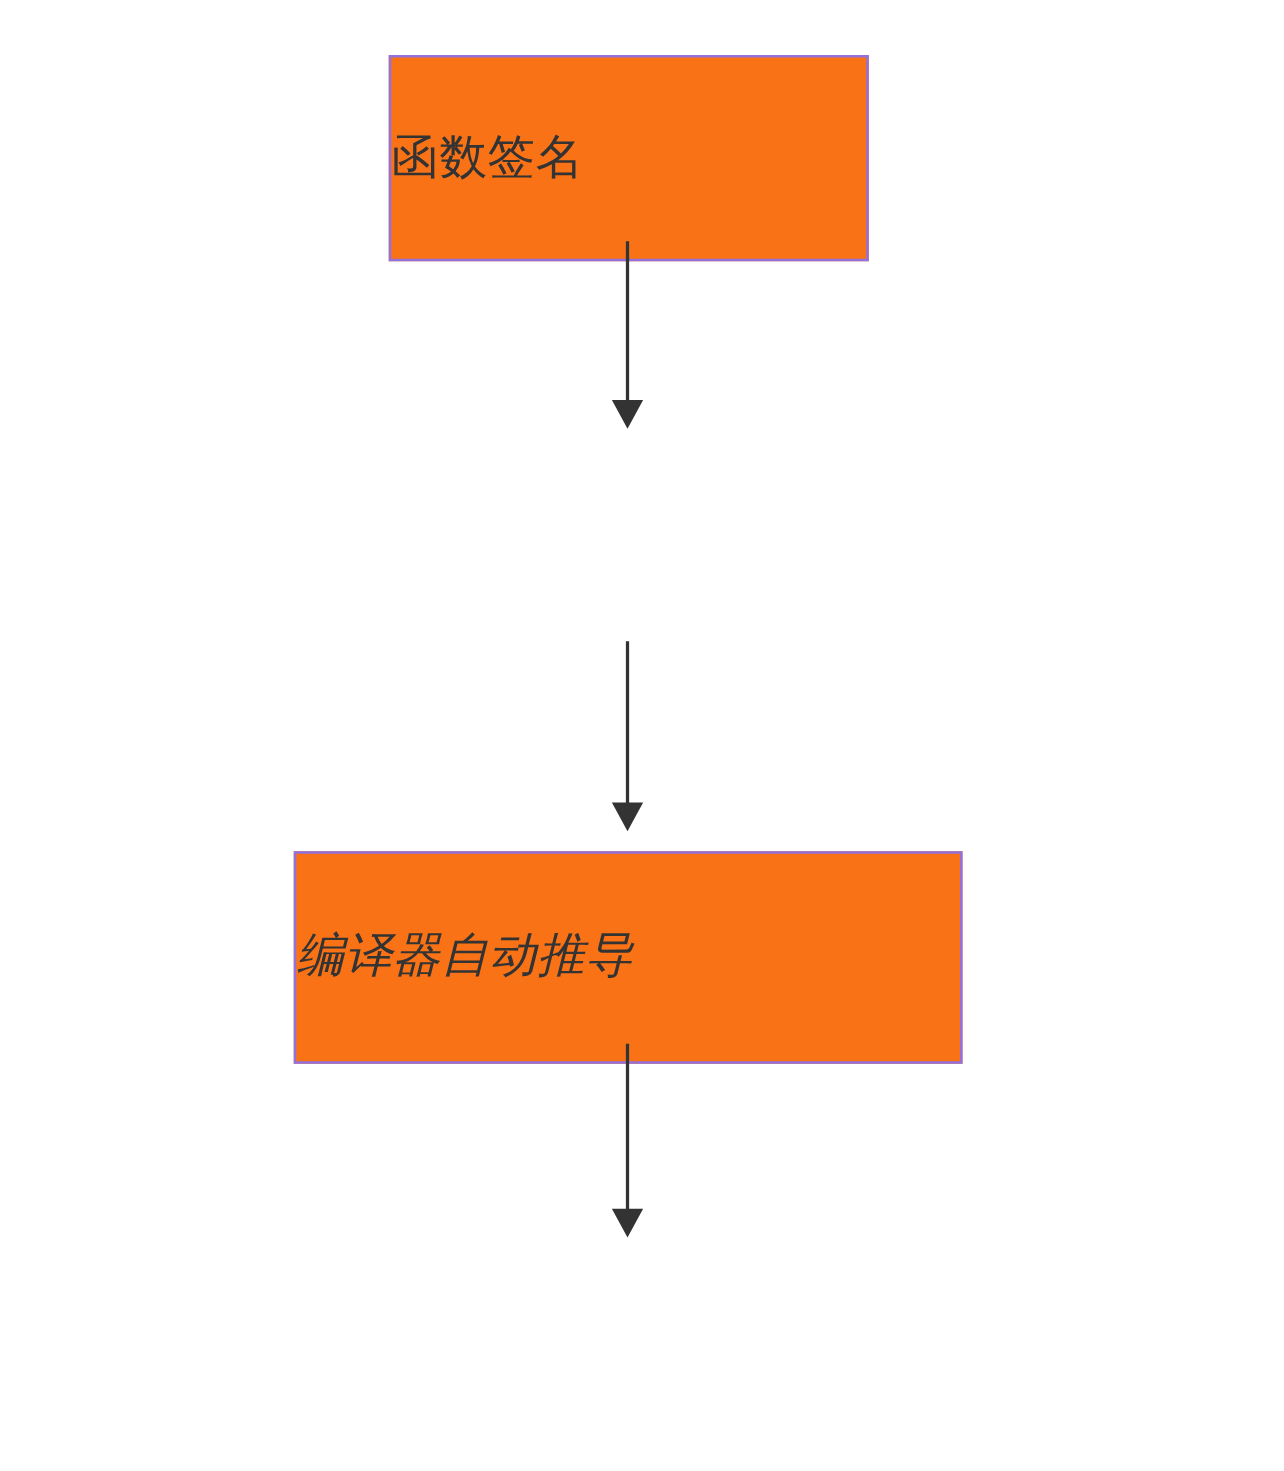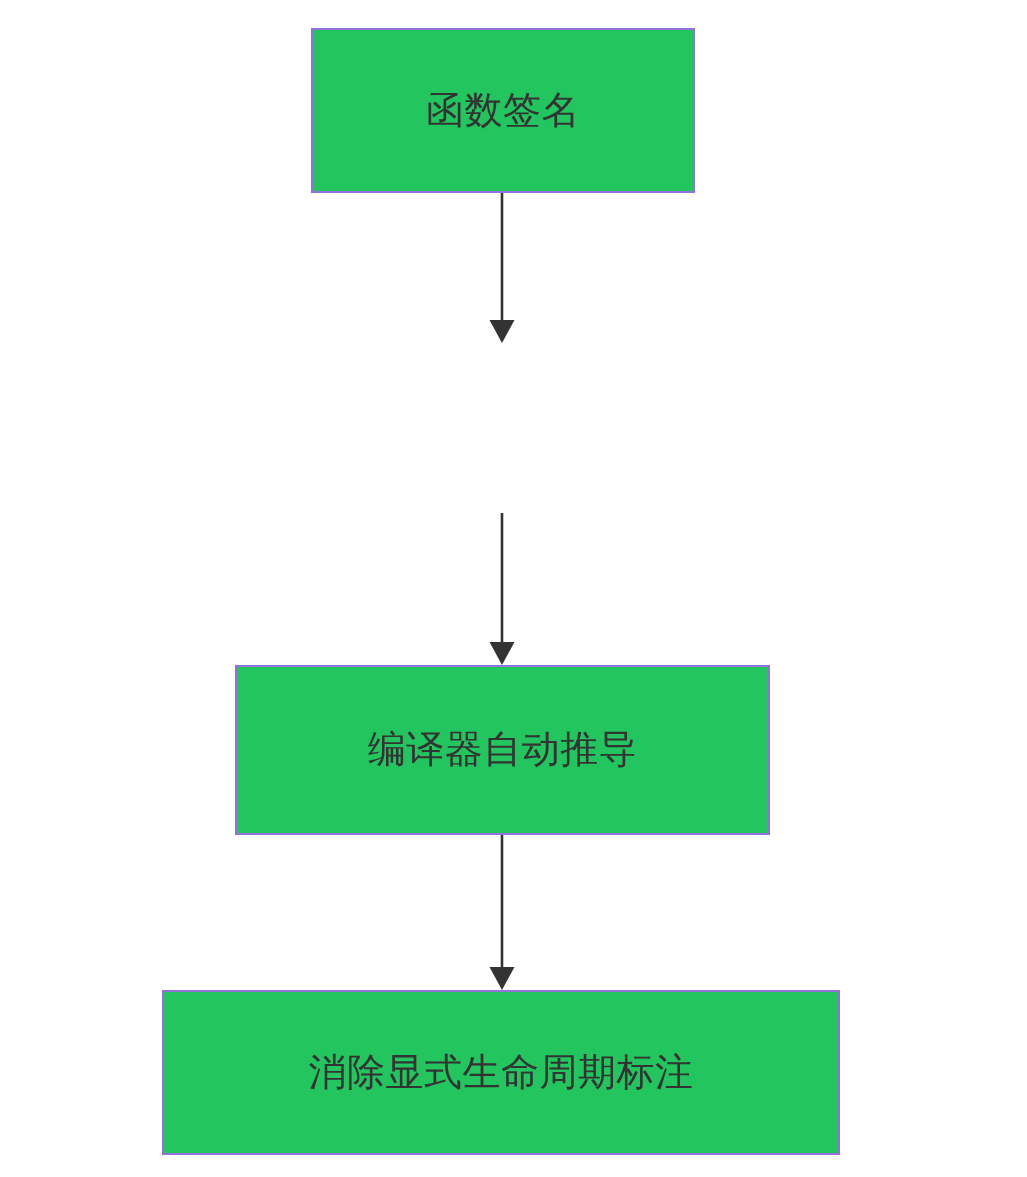"函数签名" .node { background: #22c55e -> #f97316; justify-content: center -> flex-start; margin-top: none -> 16px }
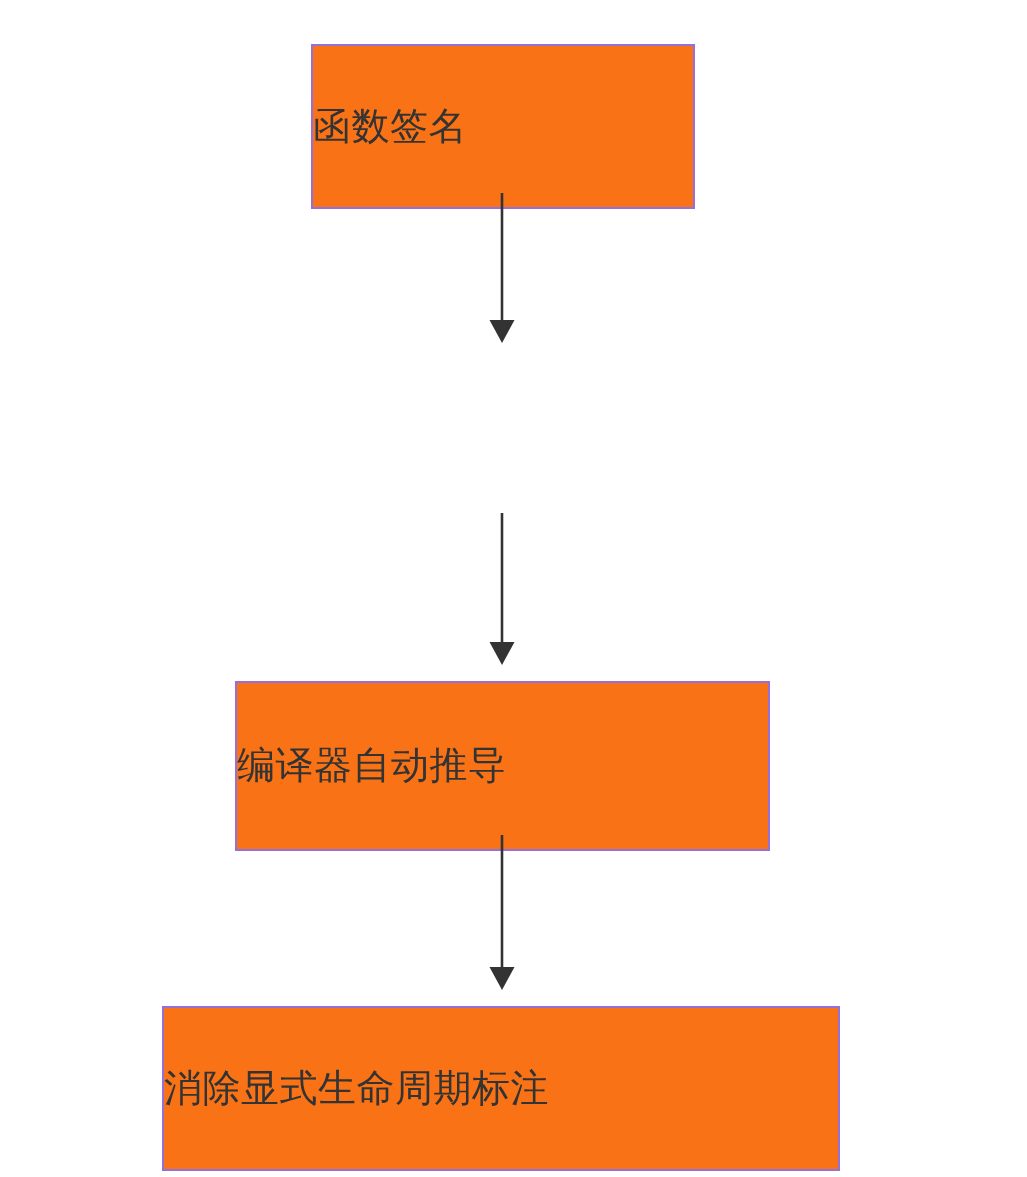"编译器自动推导" #node-3 { font-style: none -> italic }
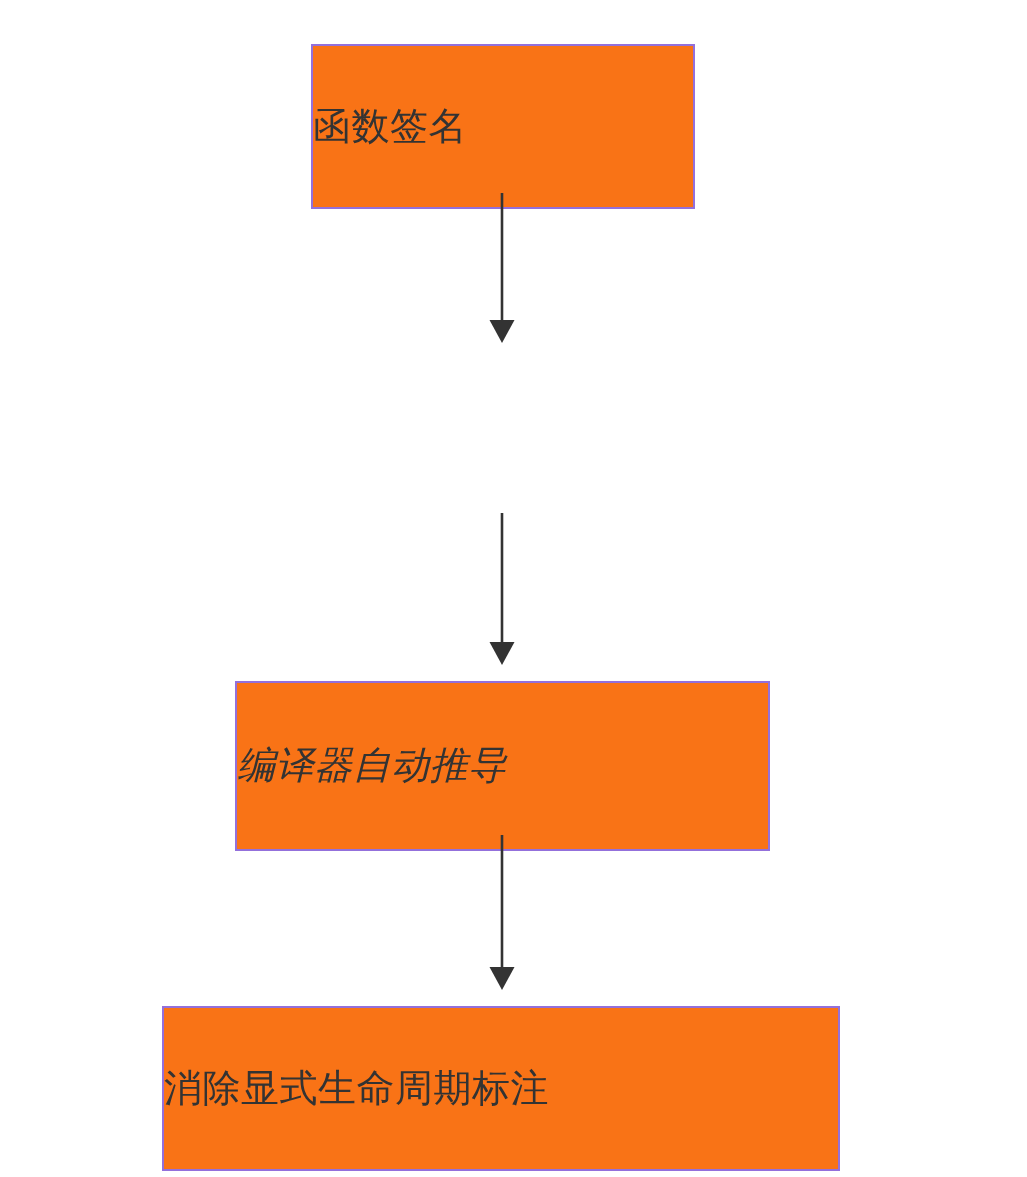"消除显式生命周期标注" div.node { html: <div> <span>消除显式生命周期标注</span> </div> -> none }
